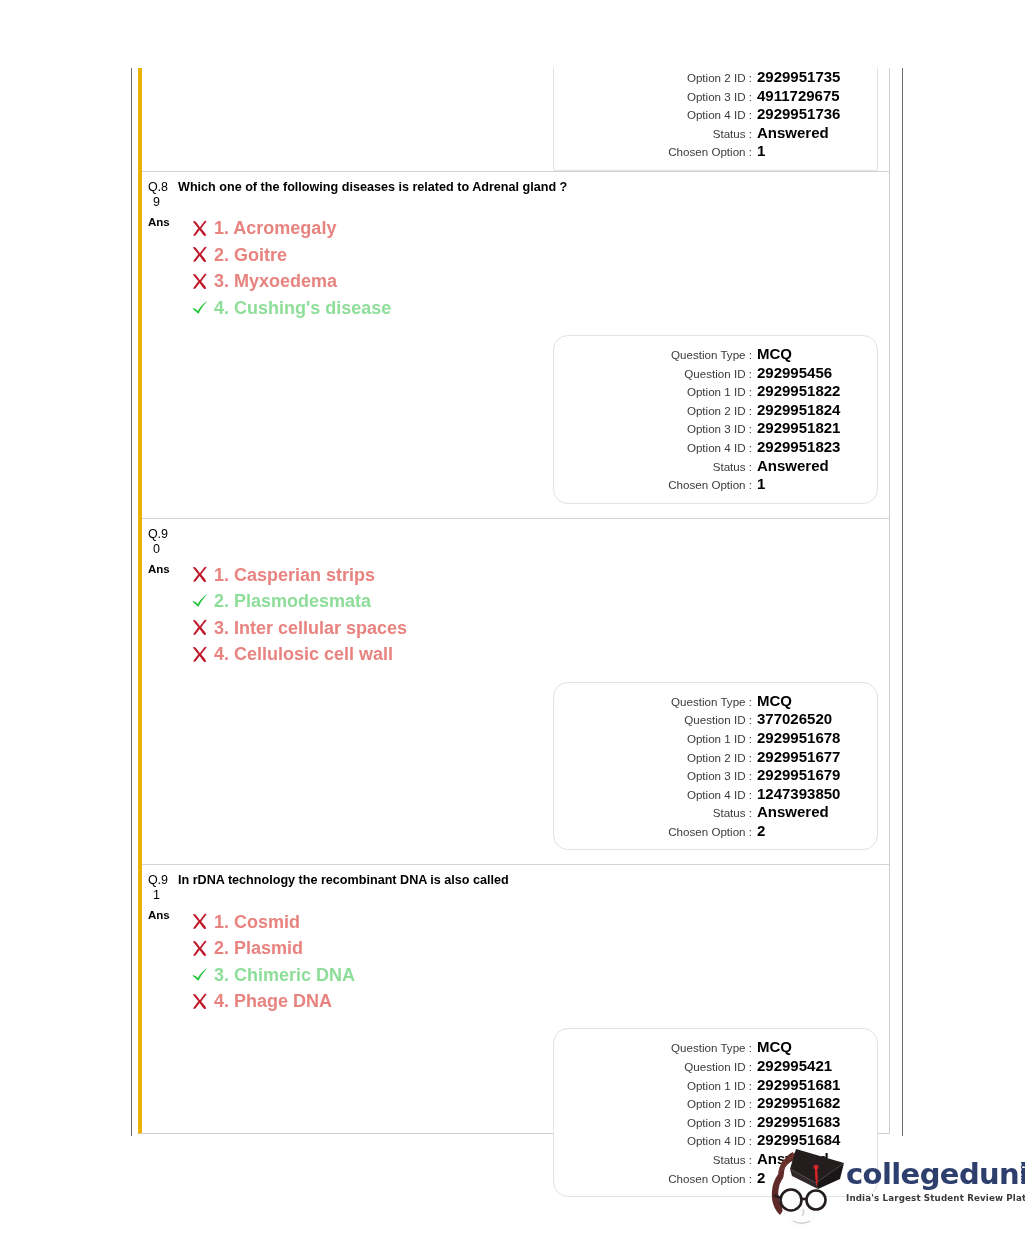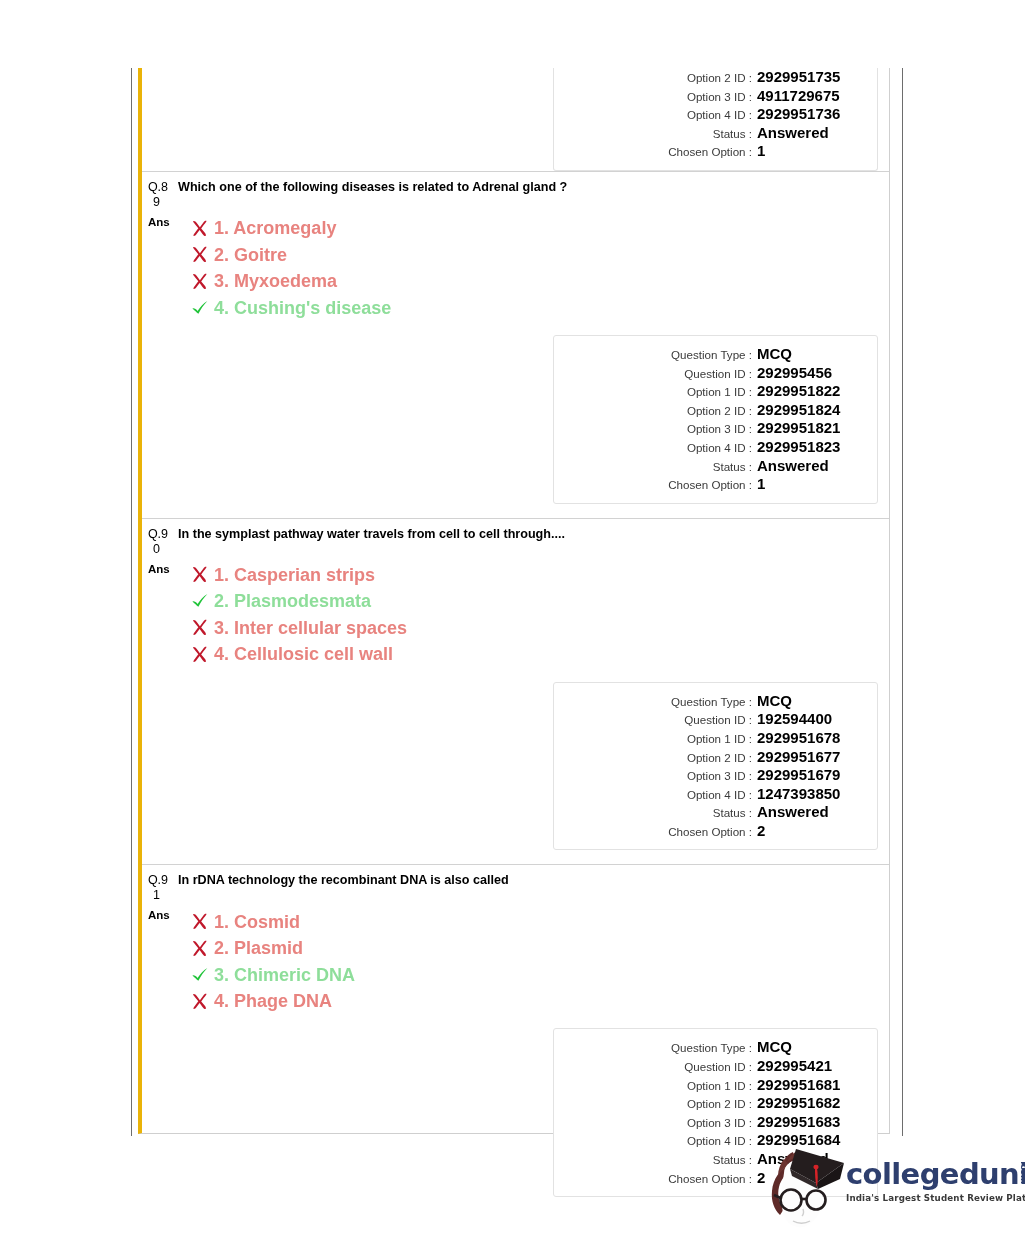"Question Type :" .detail { border-radius: 3px -> 15px }
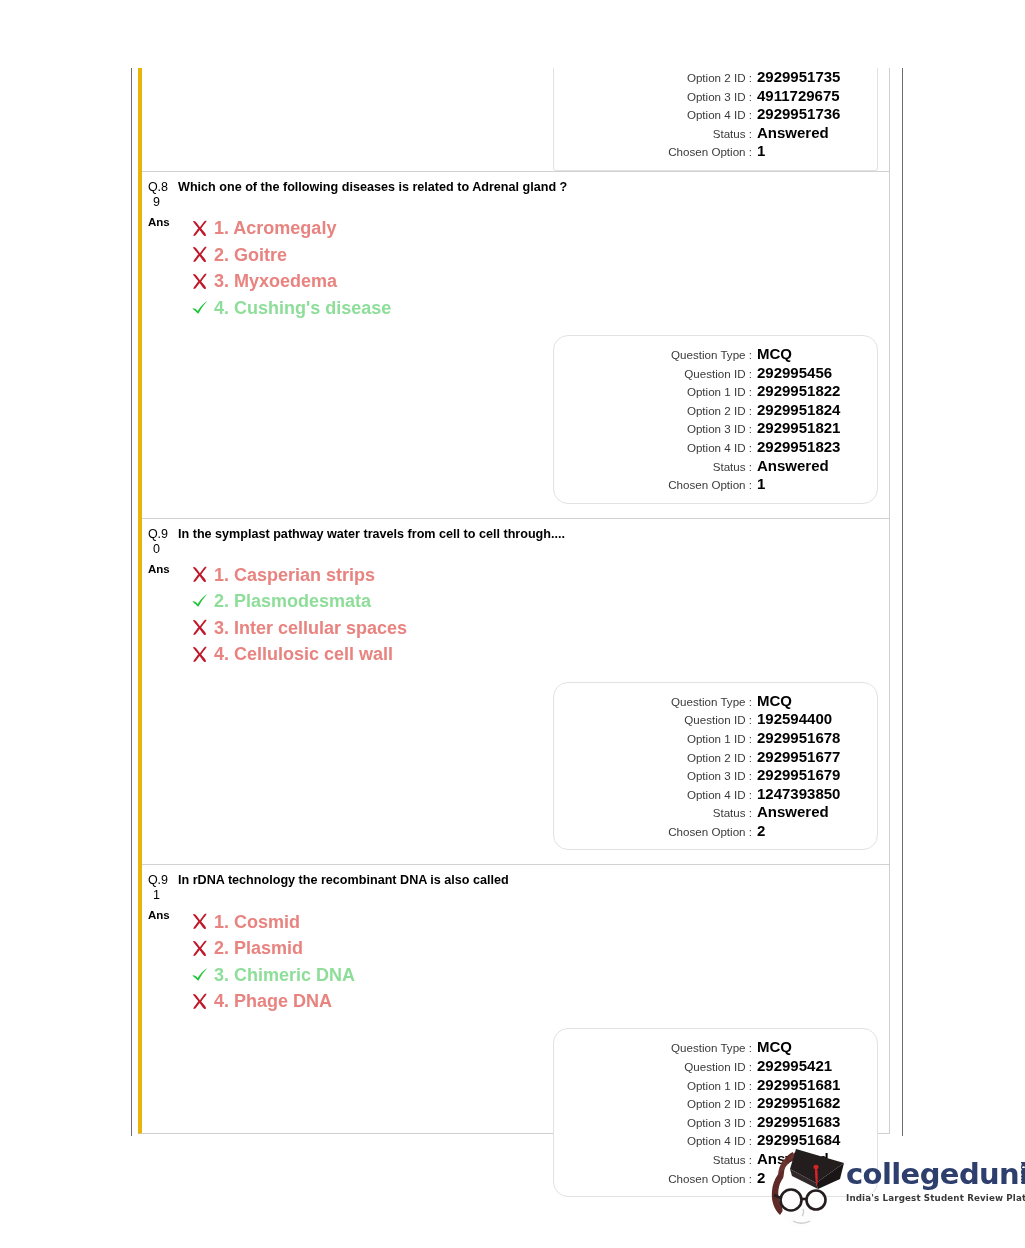"In the symplast pathway water" div.qtext { html: <div>In the symplast pathway water travels from cell to cell through....</div> -> none }
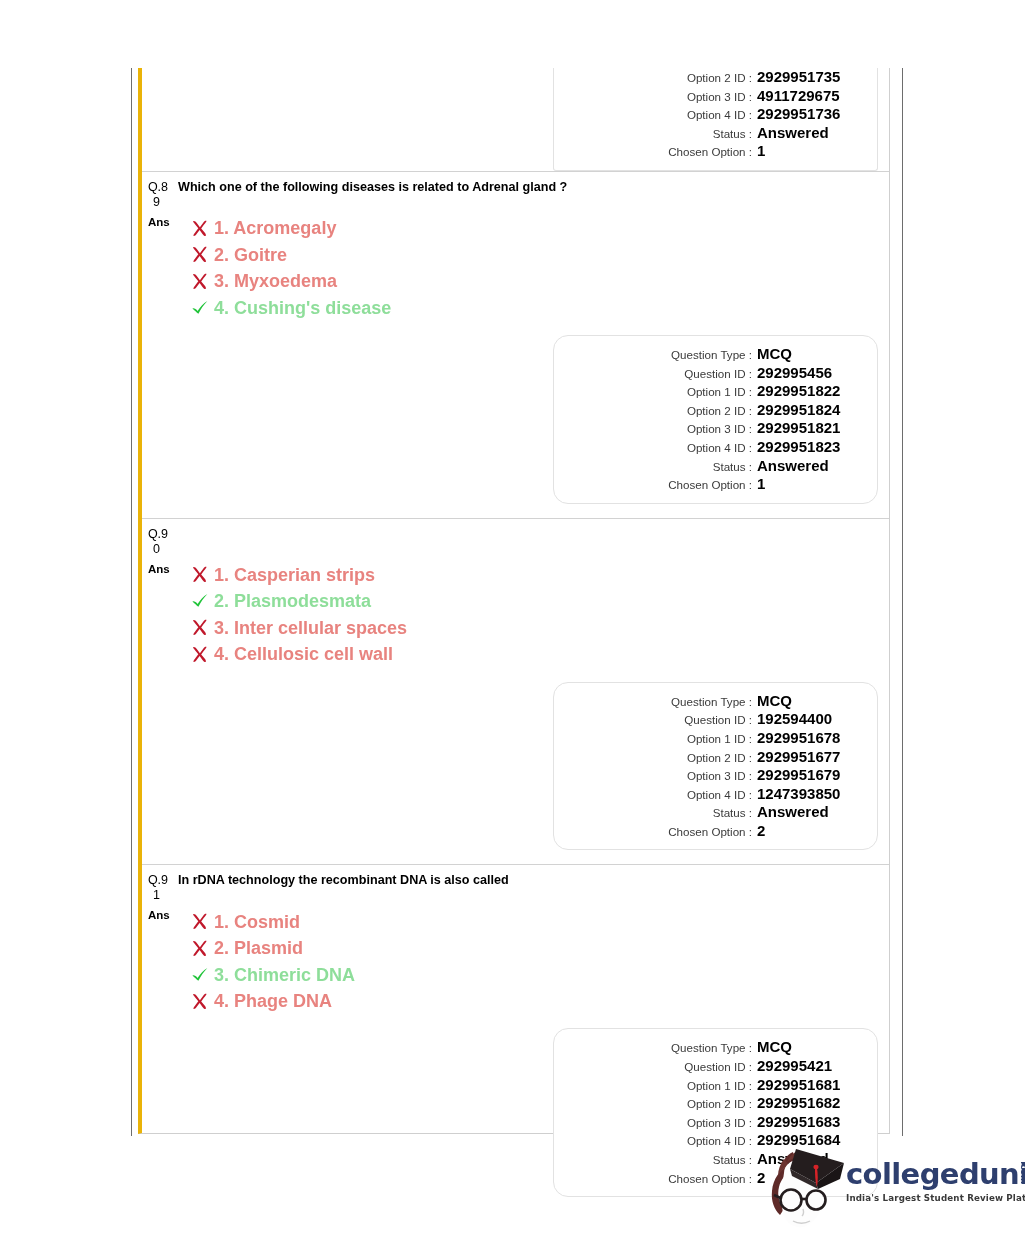"192594400" span.dvalue { text: 192594400 -> 377026520 }
